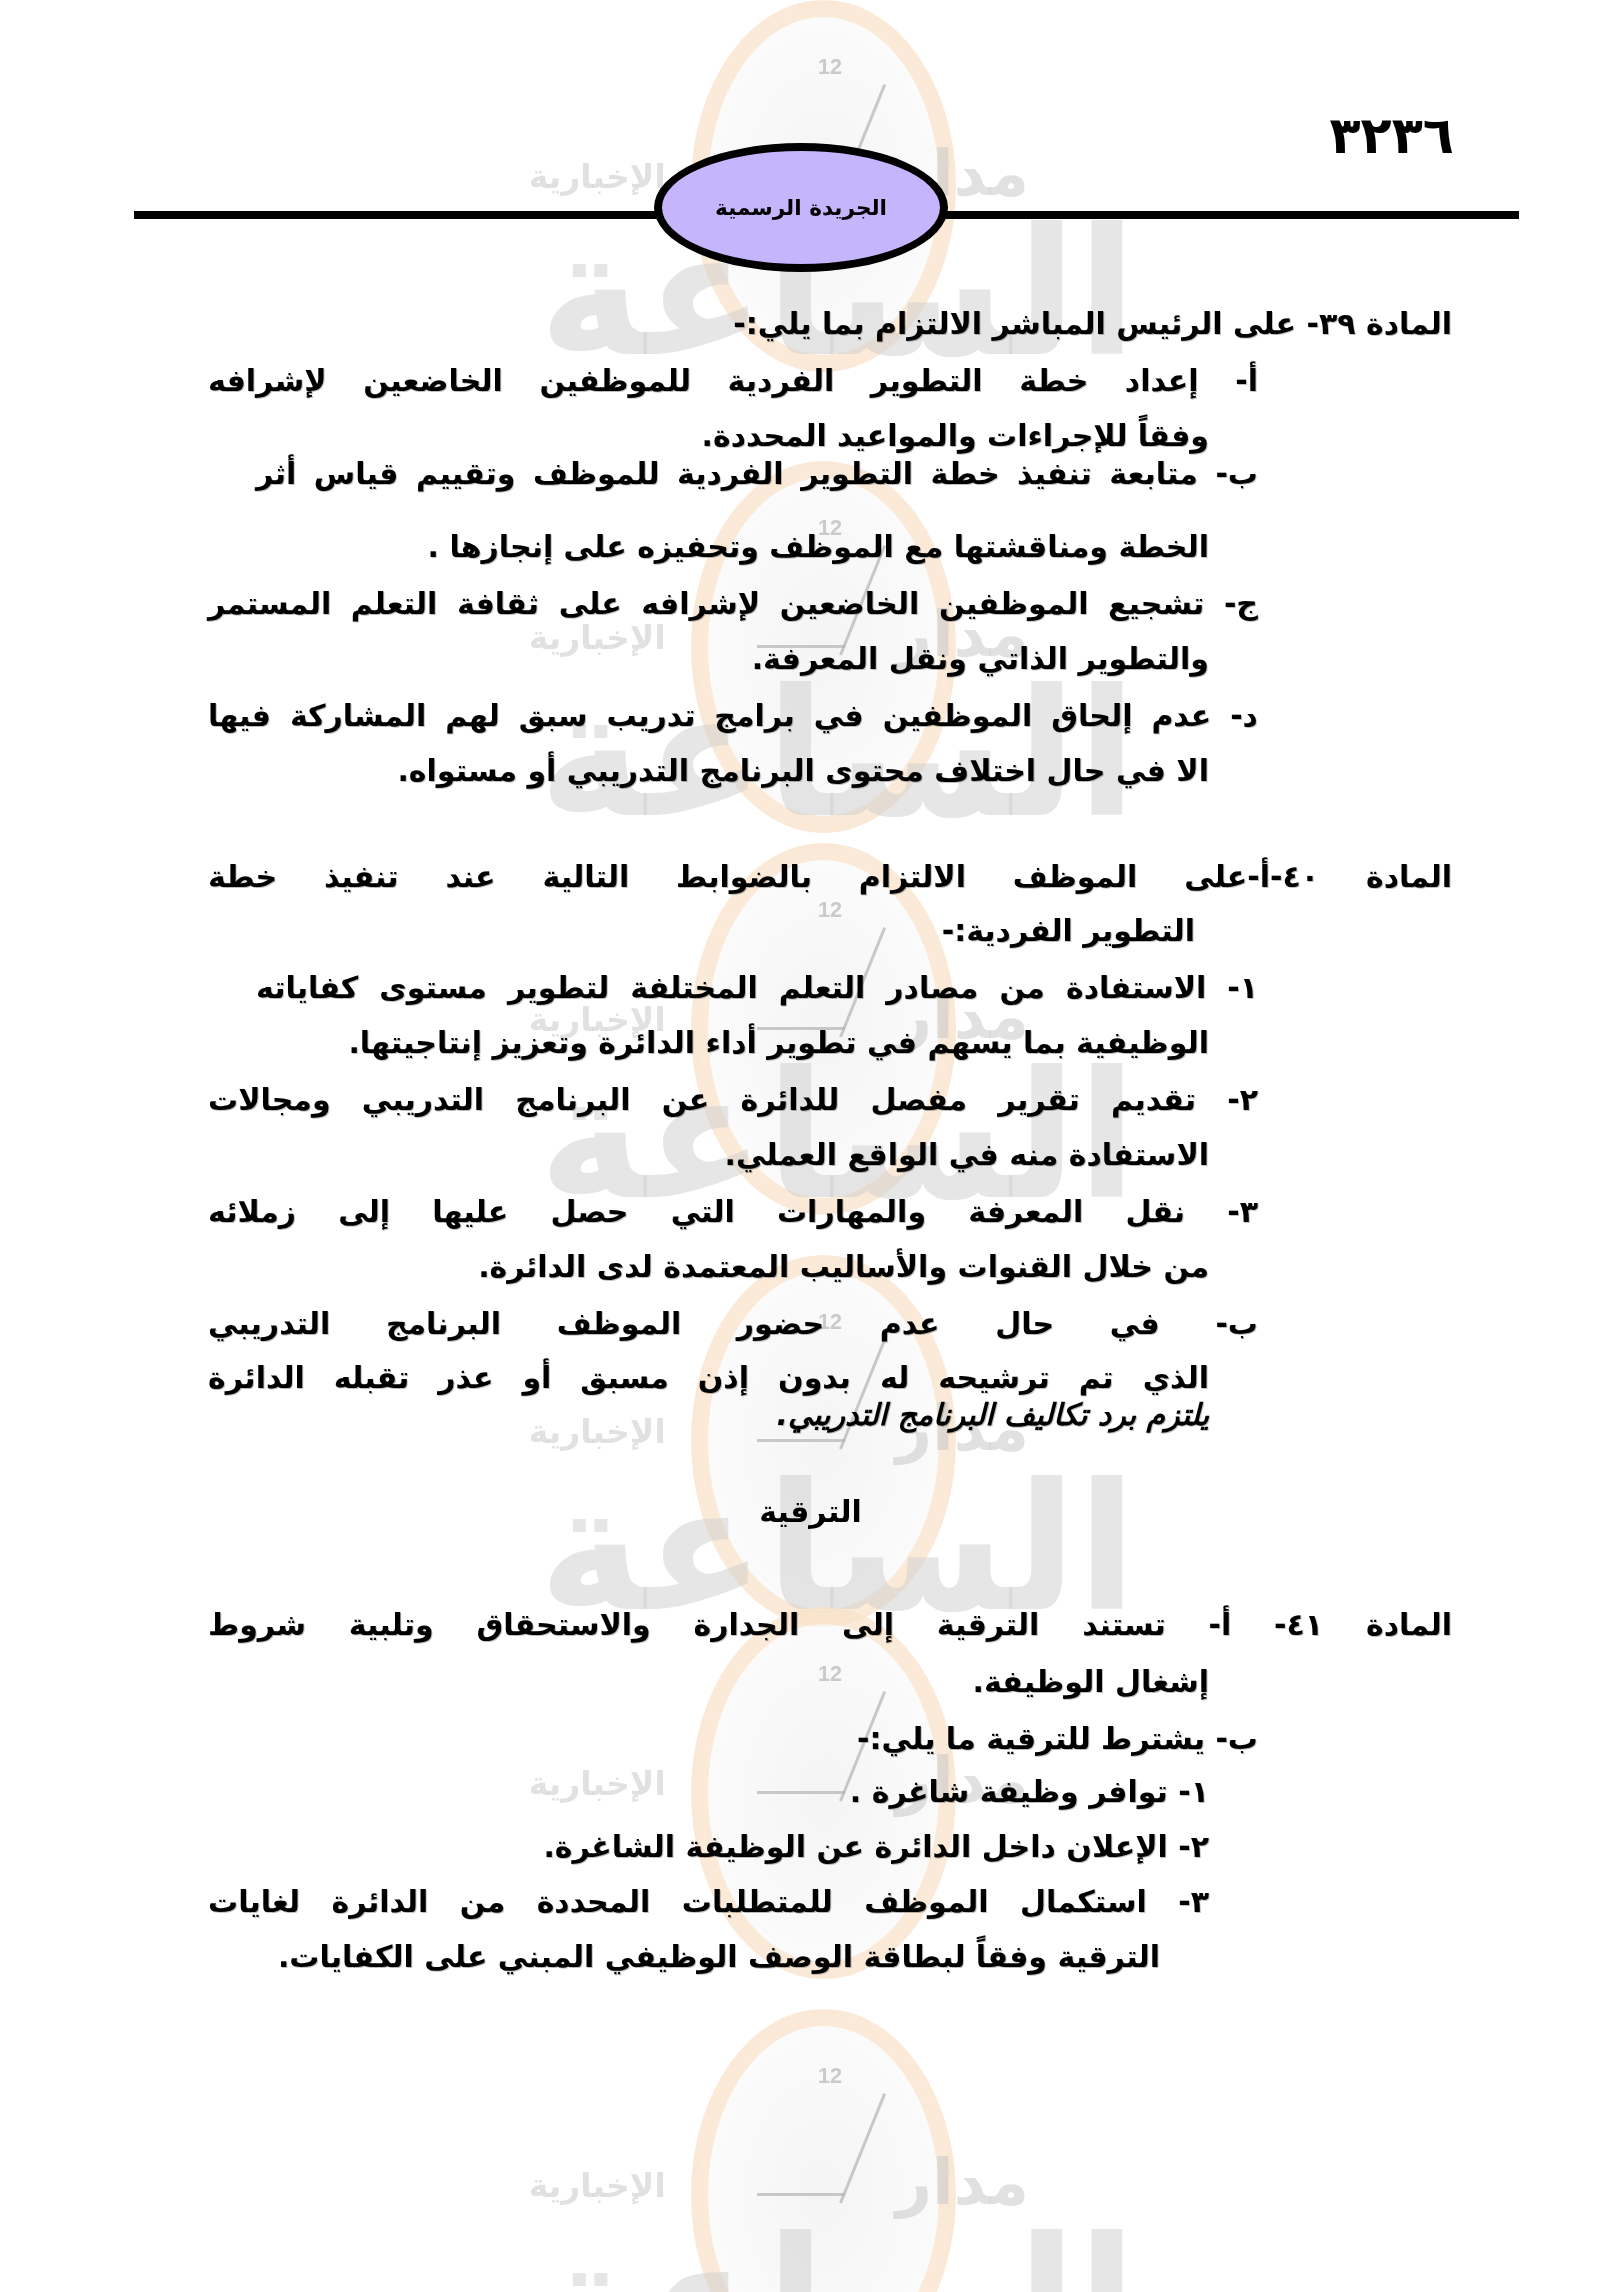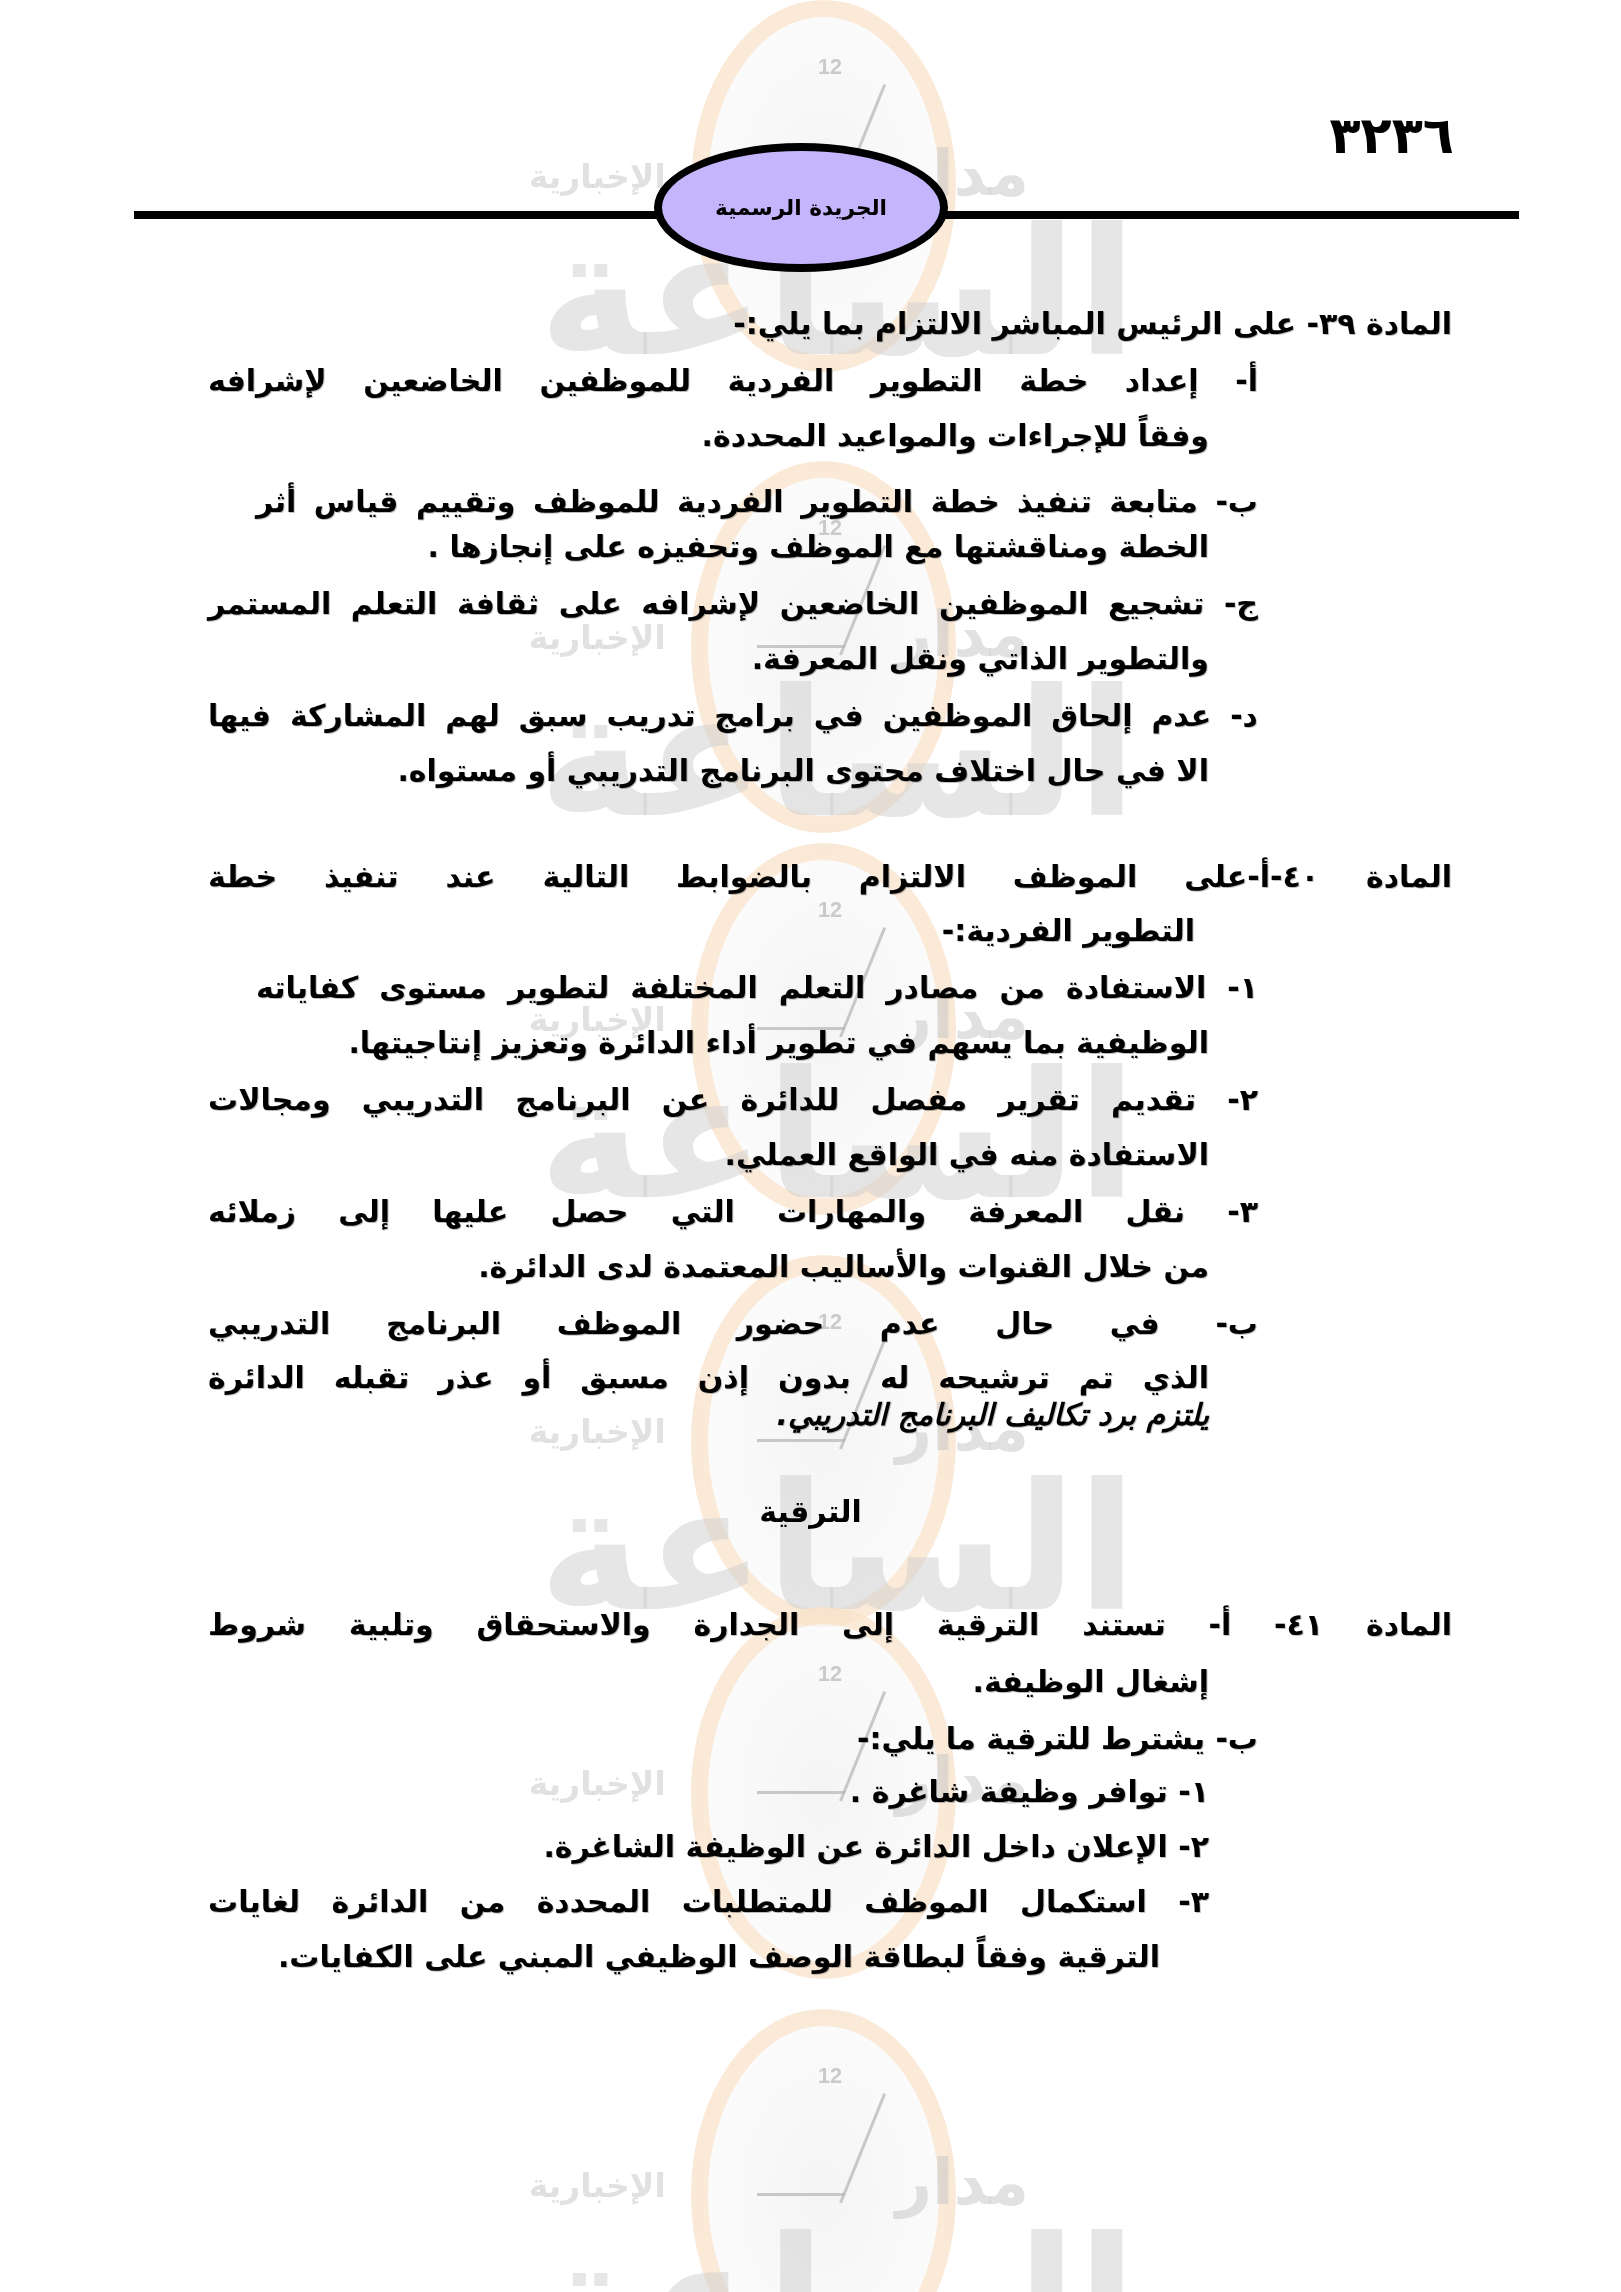"ب- متابعة تنفيذ خطة التطوير" div.line { top: 484px -> 456px }
